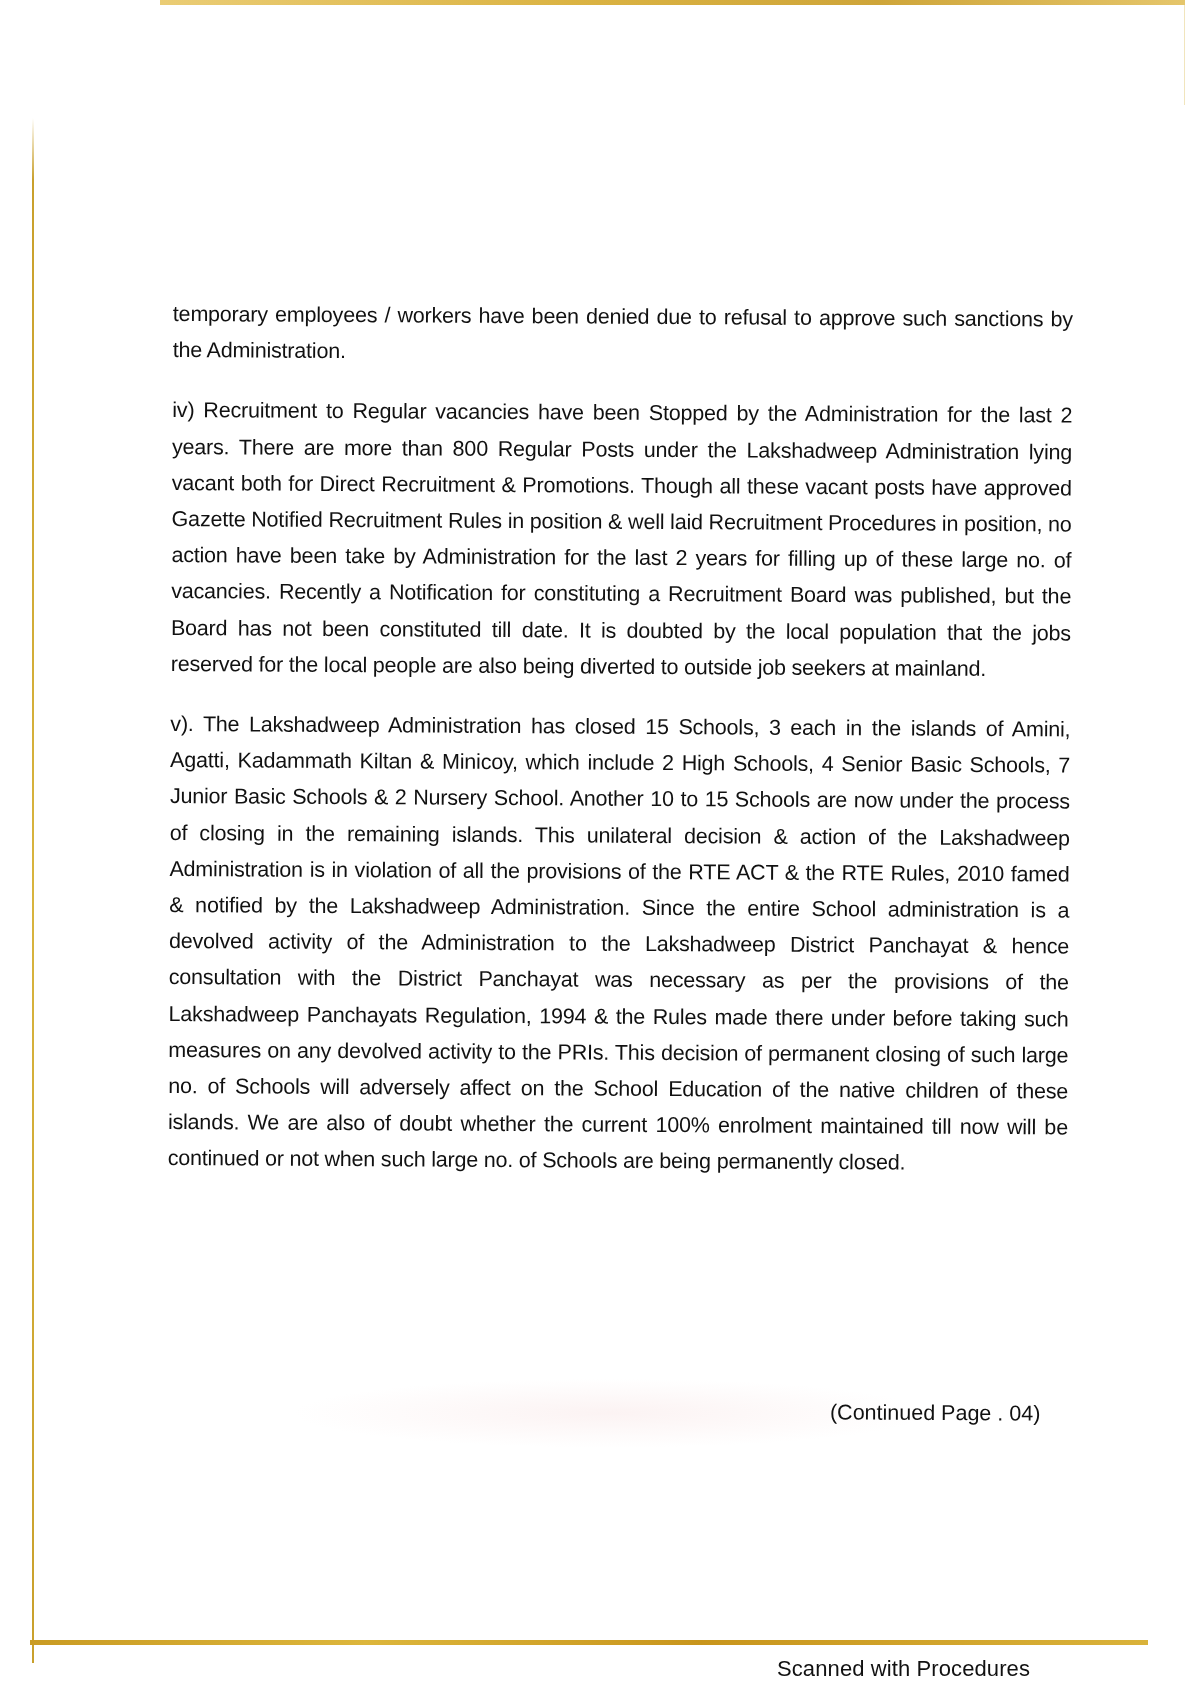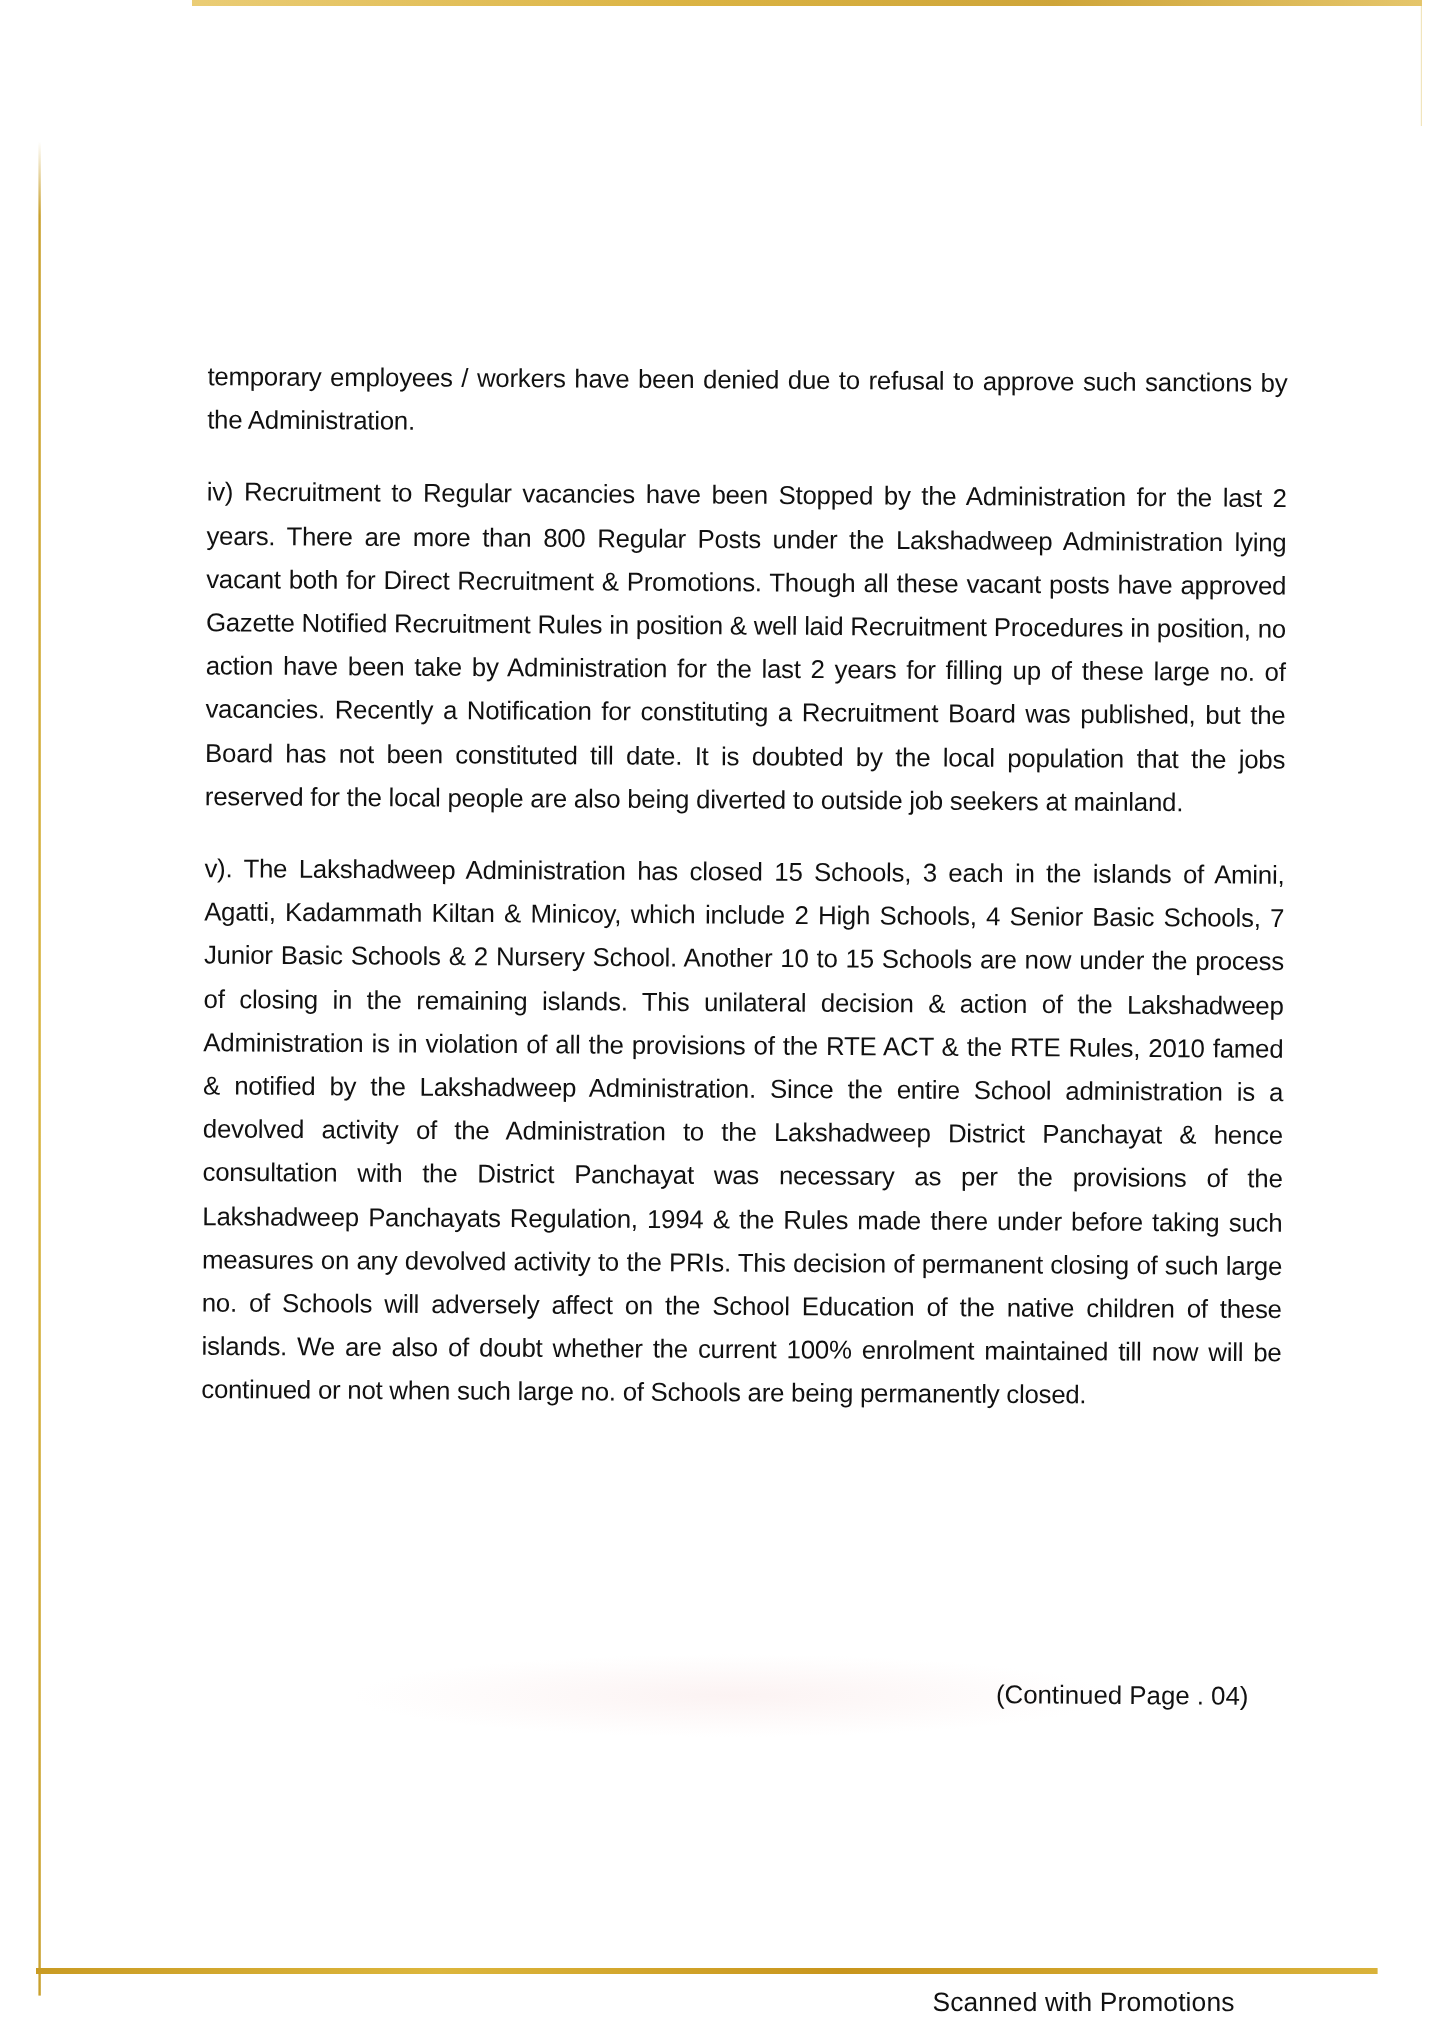"Scanned with Promotions" div.watermark { text: Promotions -> Procedures }
